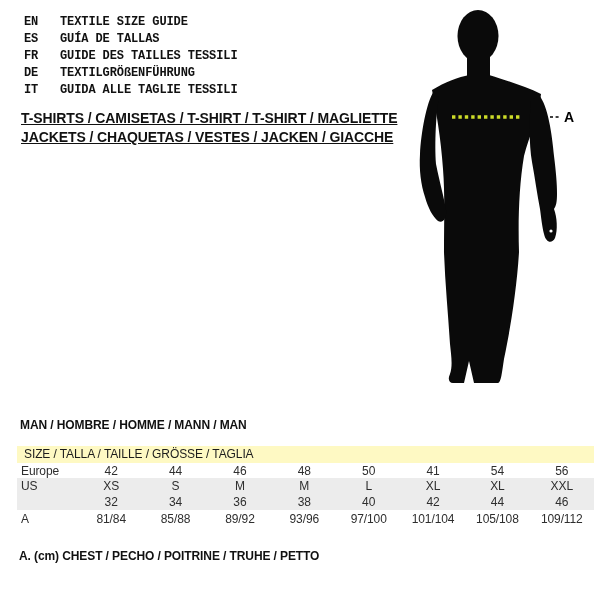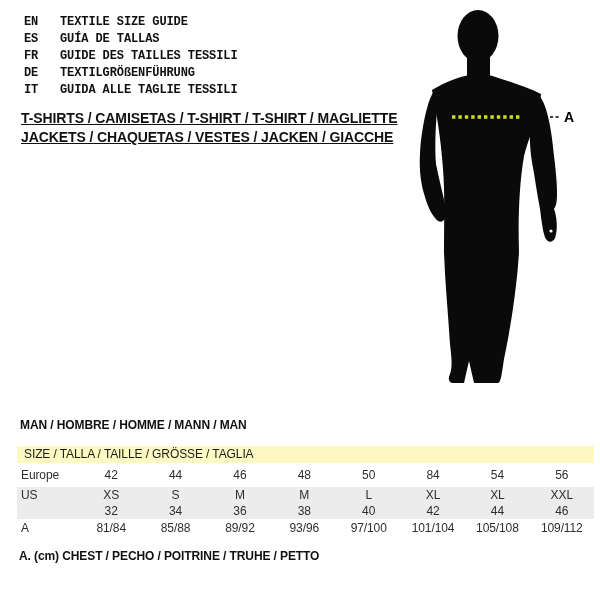"Europe" .tbody .trow:nth-child(1) { height: 24px -> 15px }
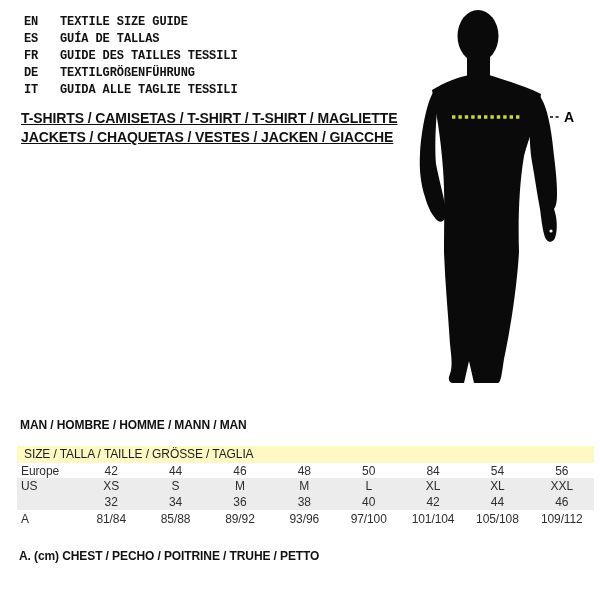"84" div.cell { text: 84 -> 41 }
